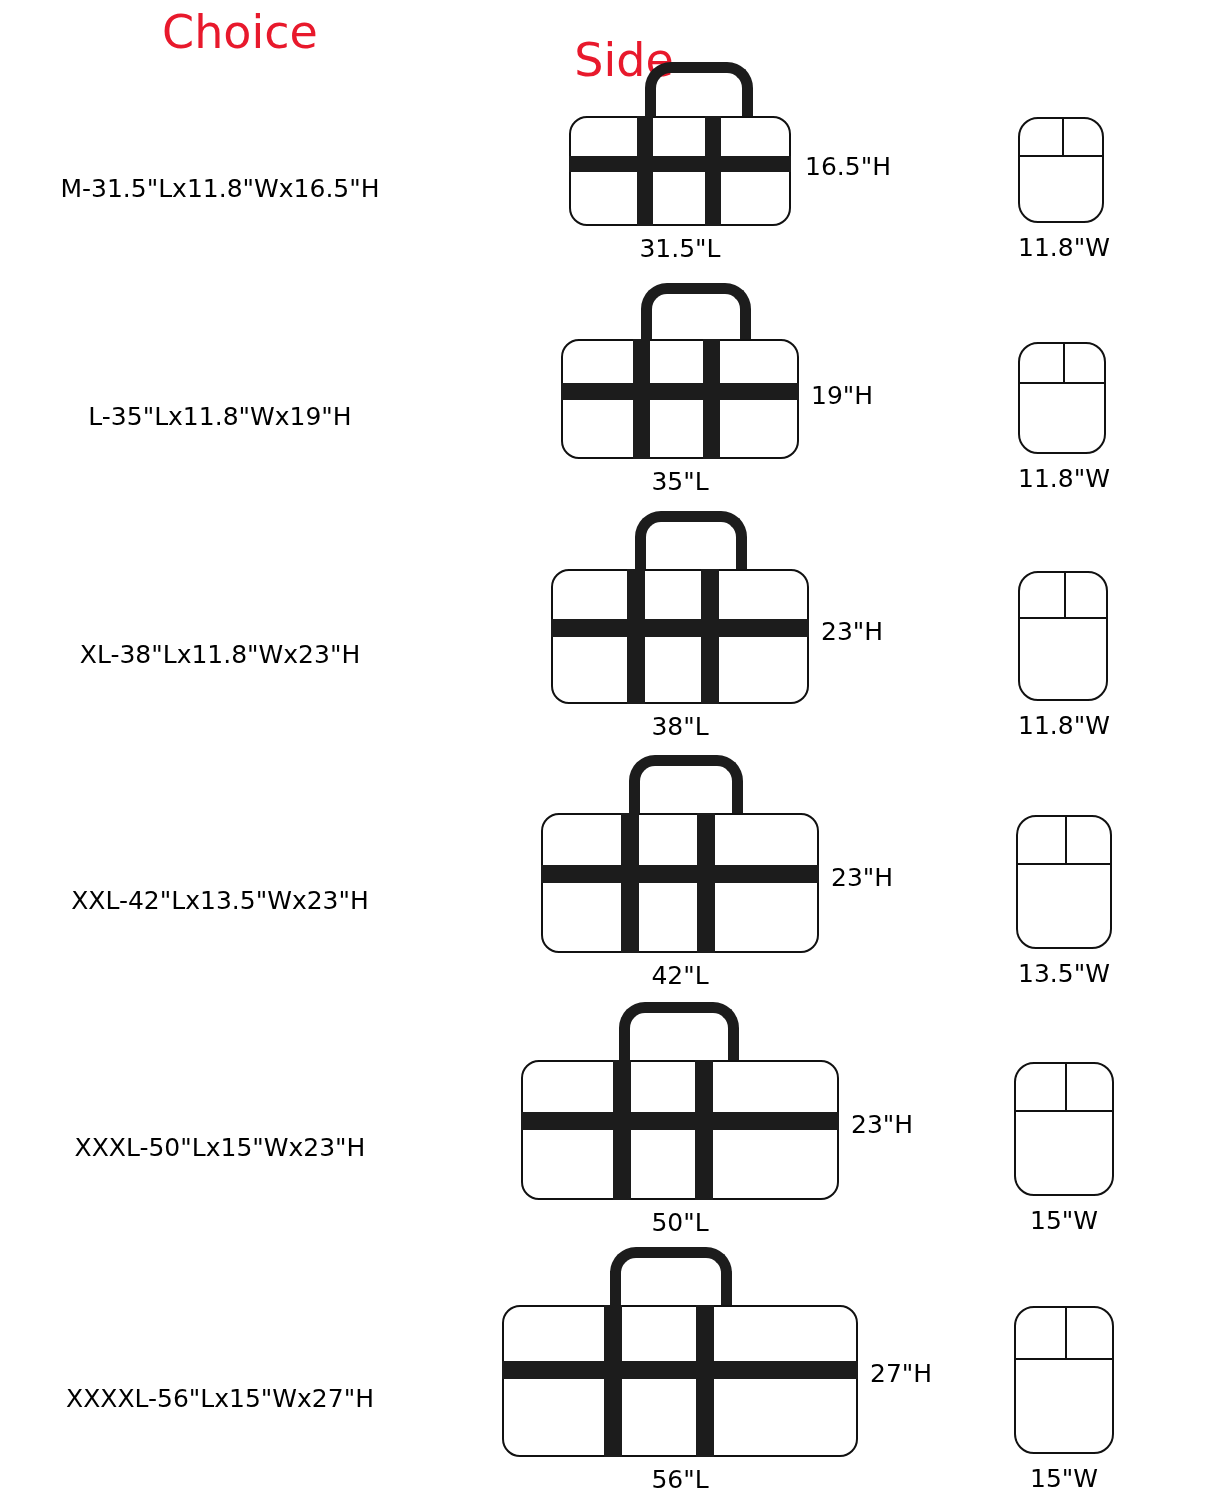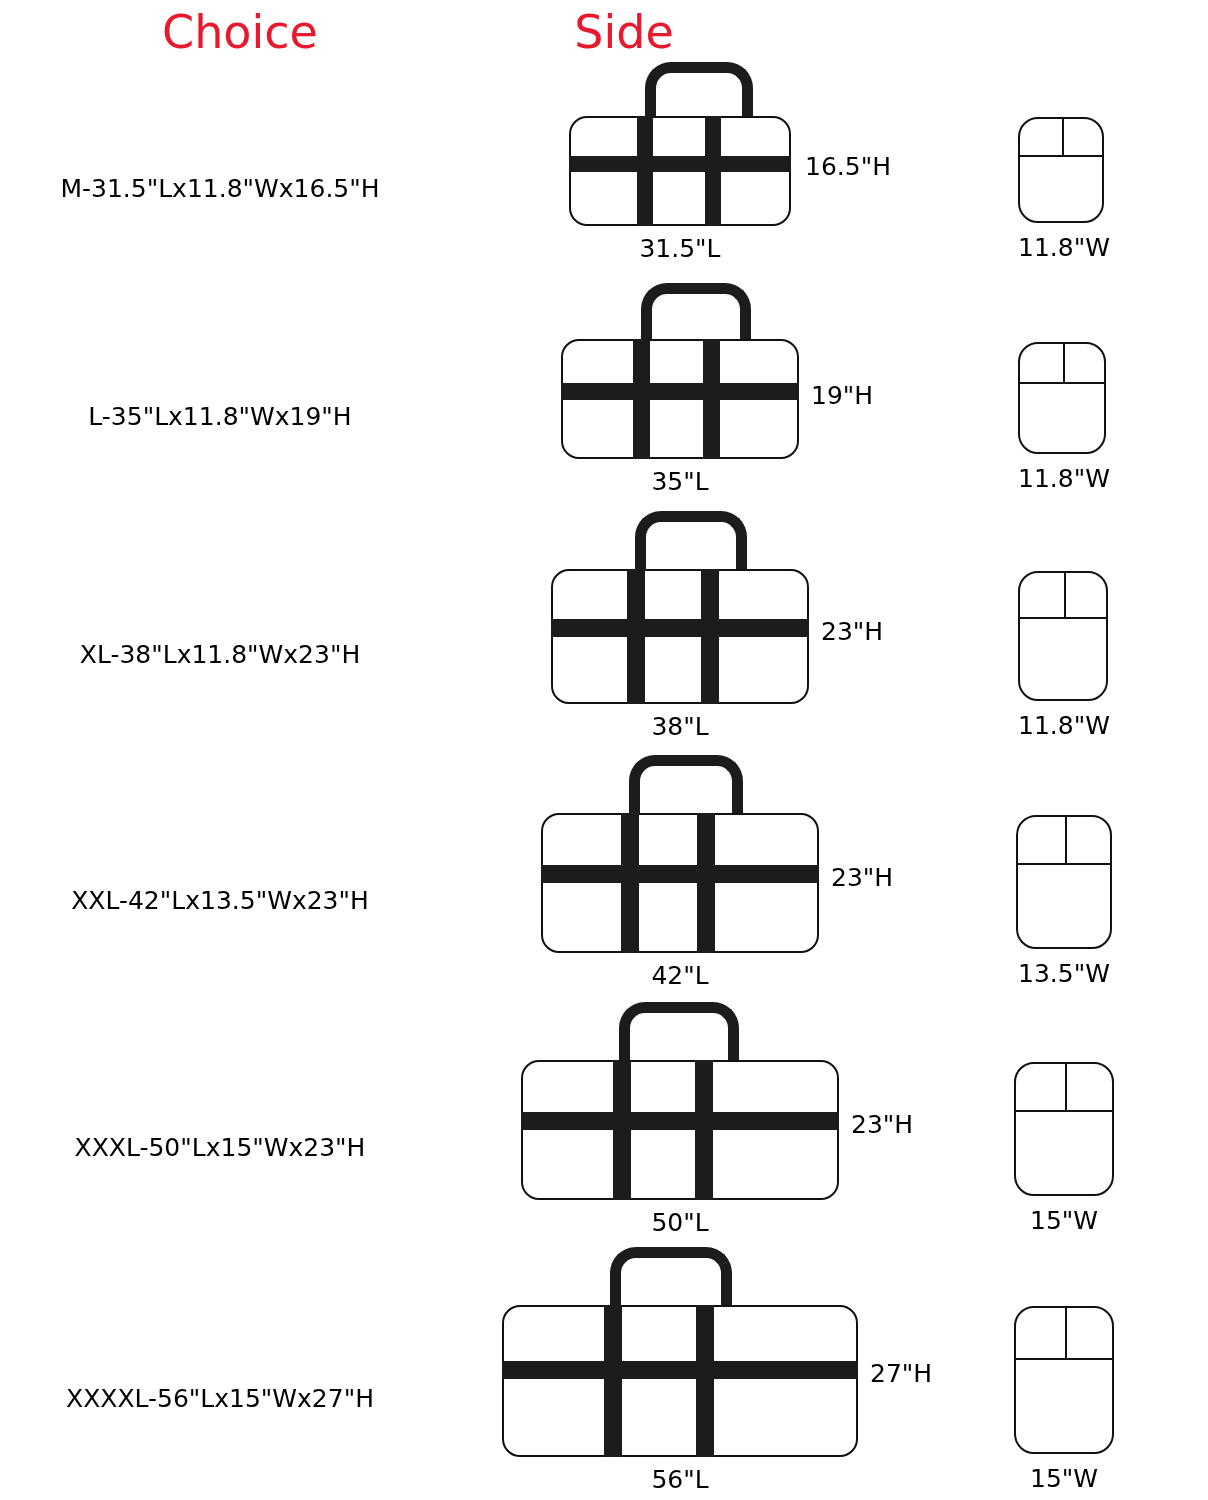"Side" .hdr-side { margin-top: none -> 28px }
